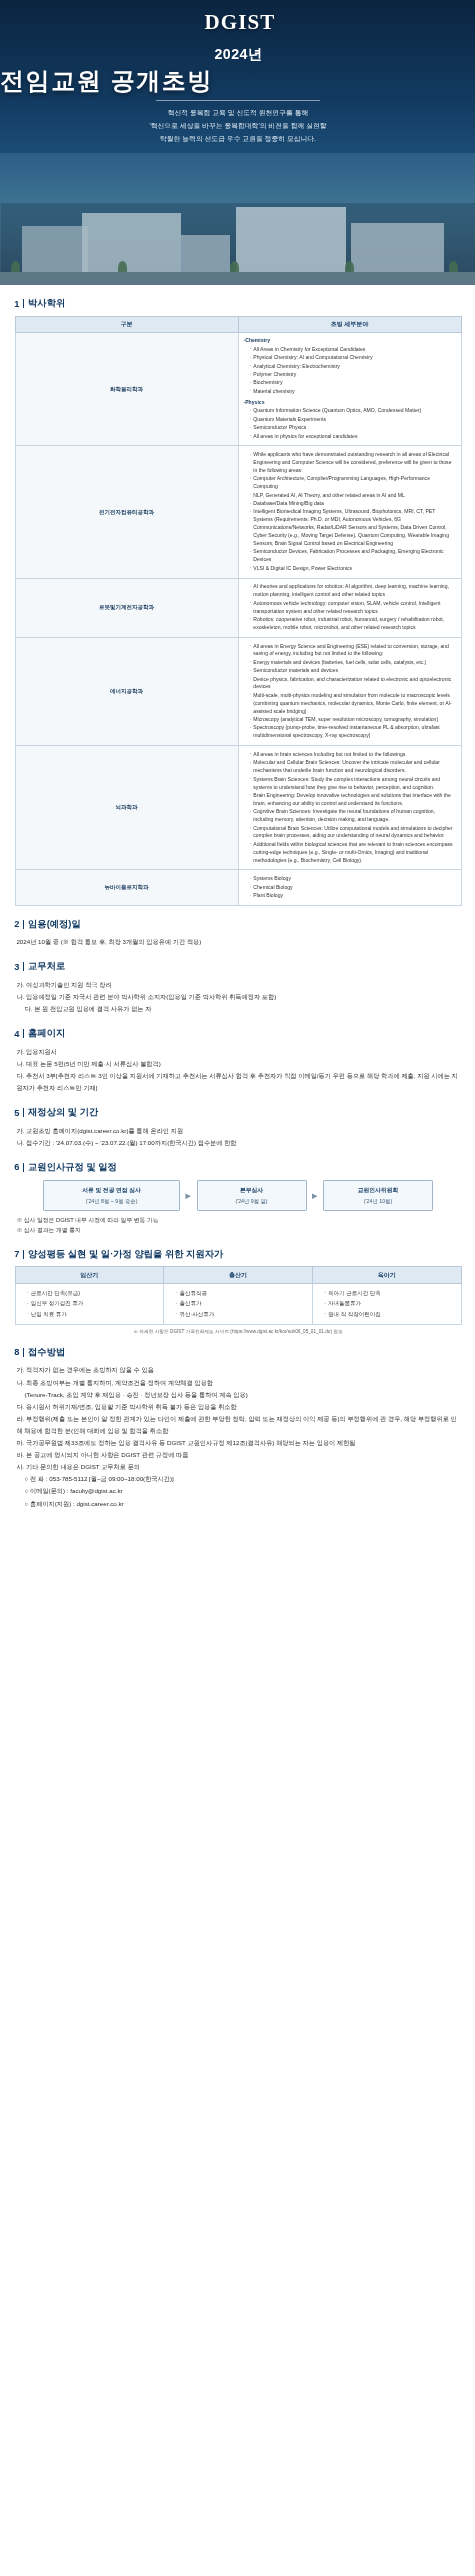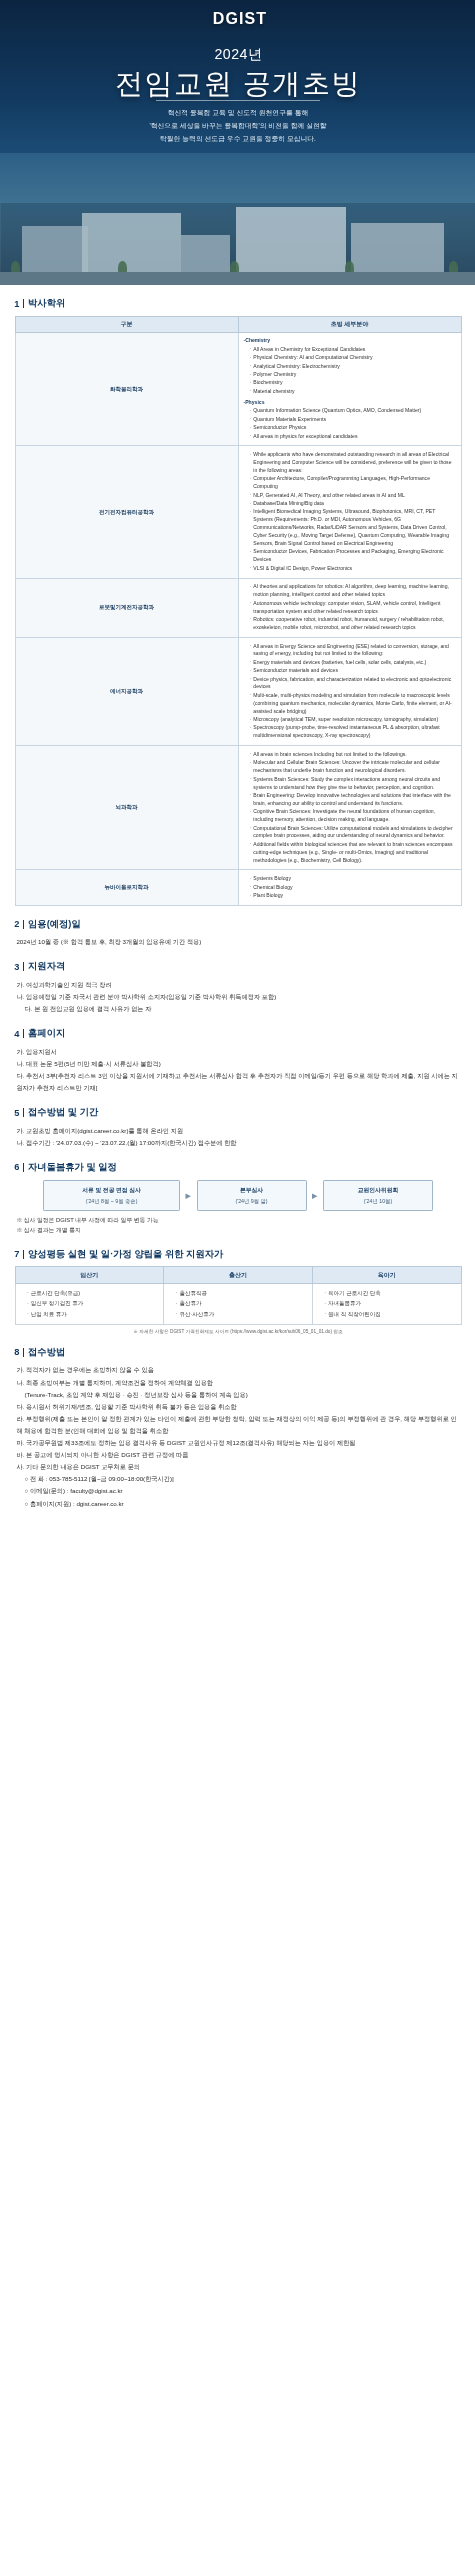"DGIST" .logo { font-family: Liberation Sans, sans-serif -> Liberation Serif, serif; font-size: 16px -> 21px }
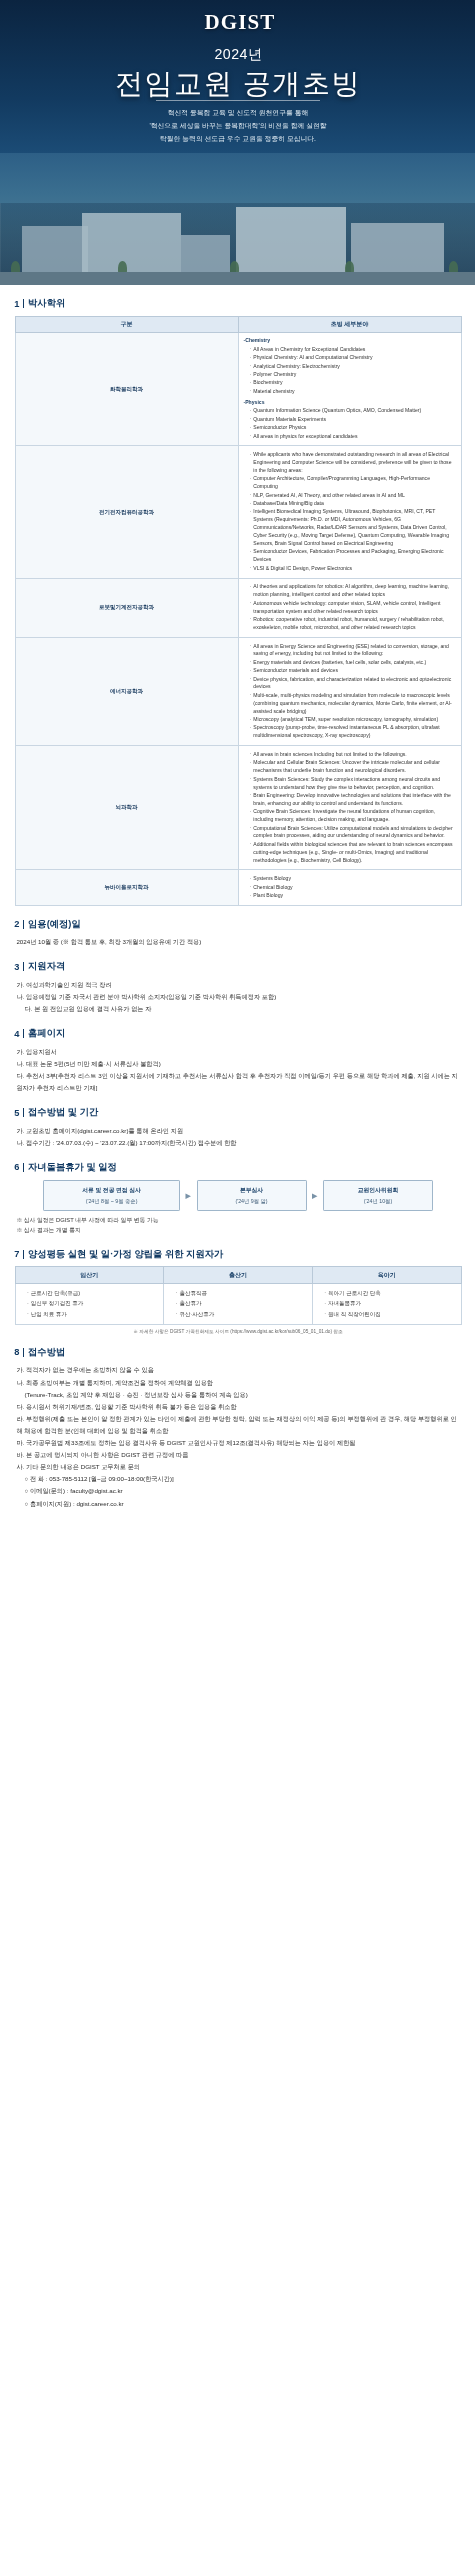"2024년" .hero-year { font-weight: none -> bold }
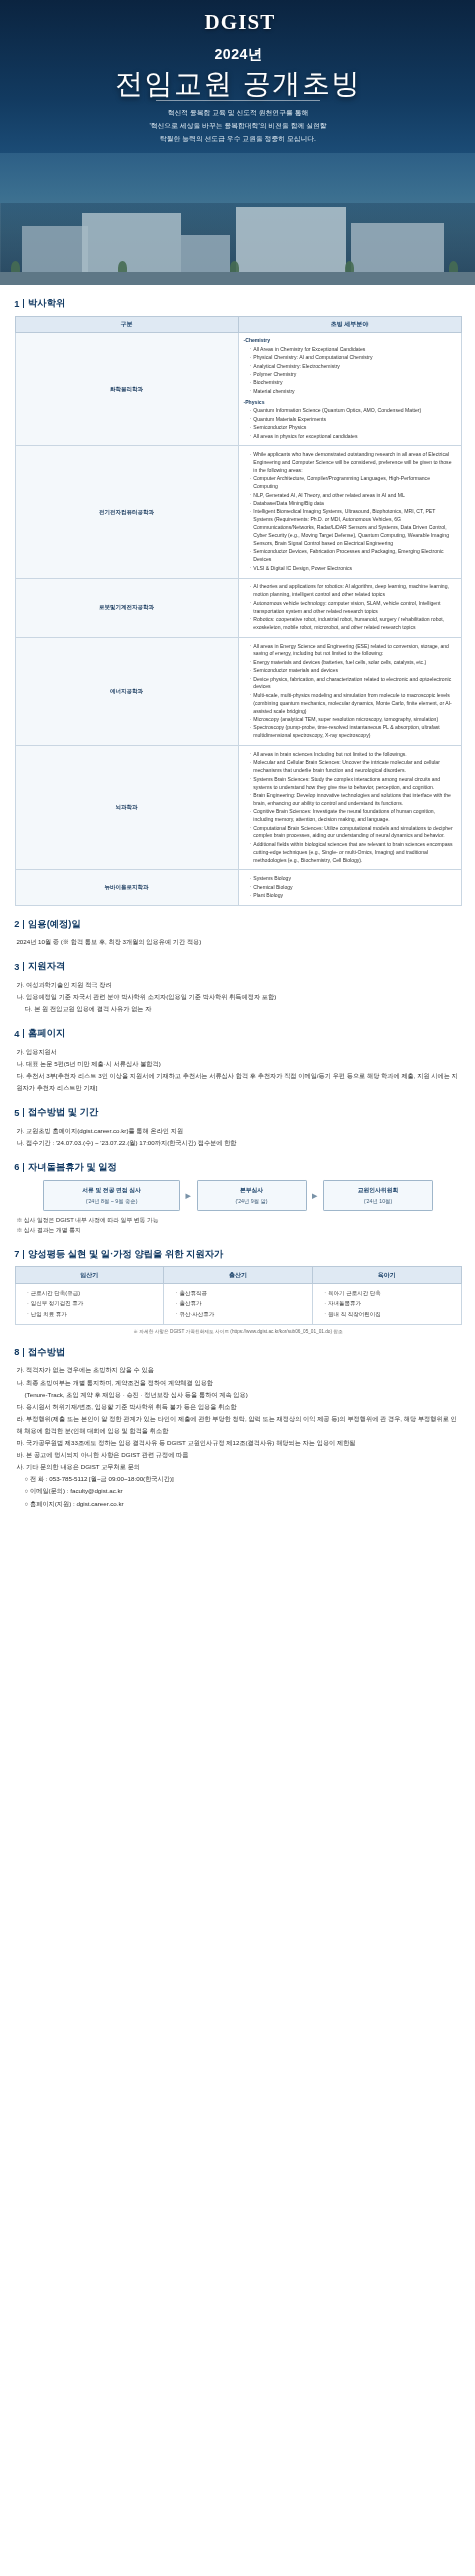"전임교원 공개초빙" .hero-title { font-size: 28px -> 24px; font-weight: normal -> bold; text-align: center -> left }
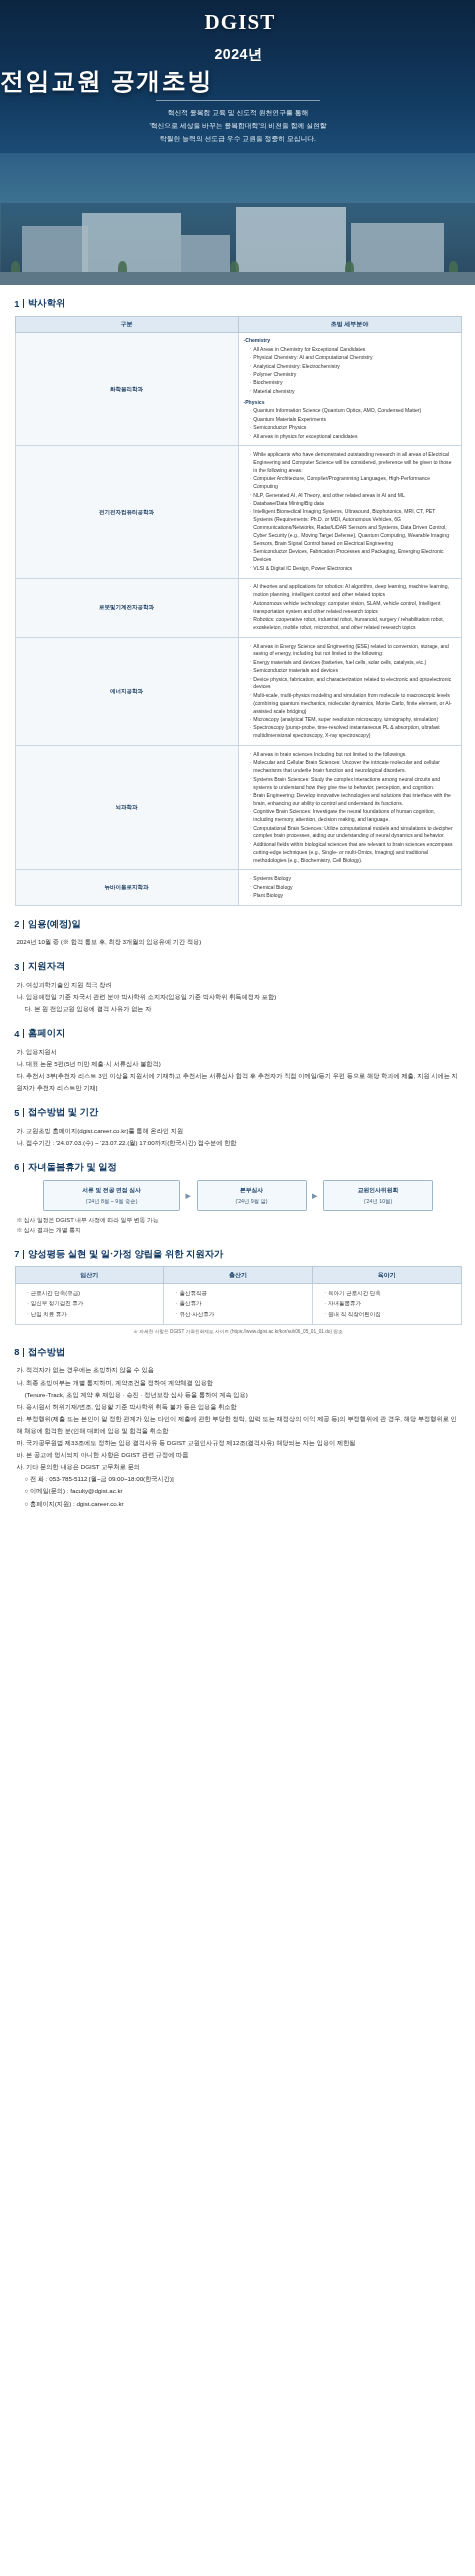"지원자격" span { text: 지원자격 -> 교무처로 }
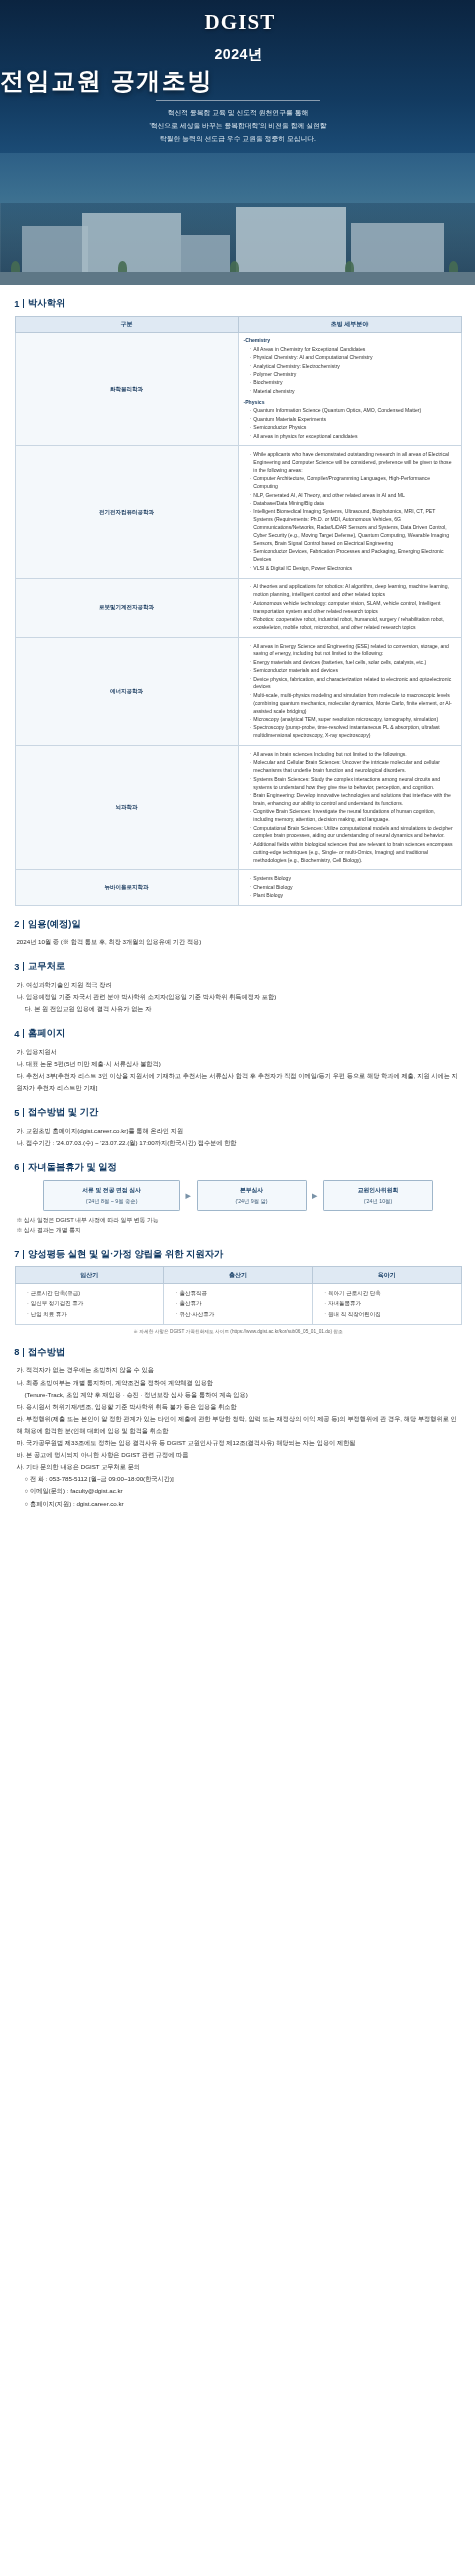"접수방법 및 기간" span { text: 접수방법 -> 재정상의 }
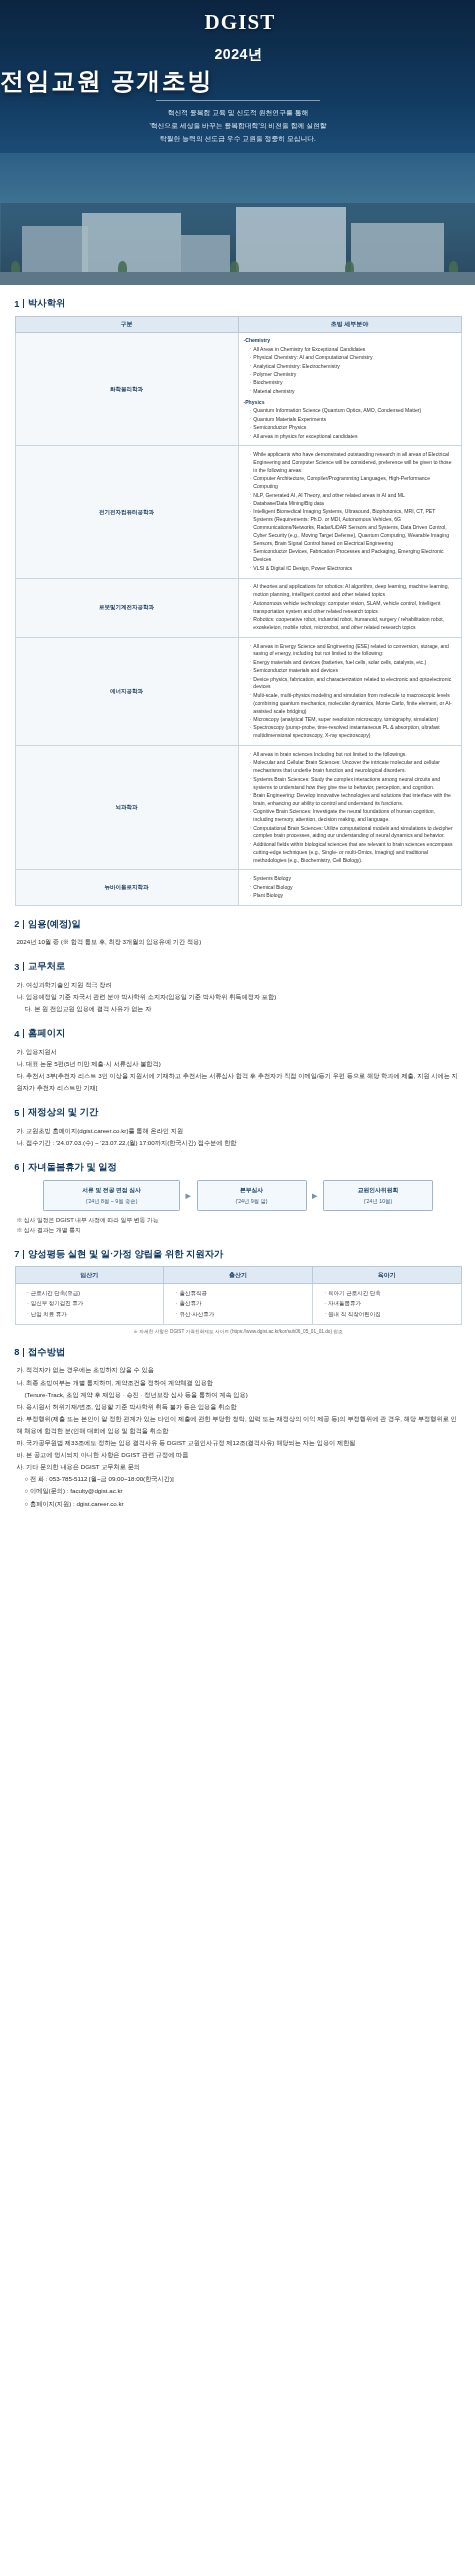"자녀돌봄휴가 및 일정" span { text: 자녀돌봄휴가 -> 교원인사규정 }
